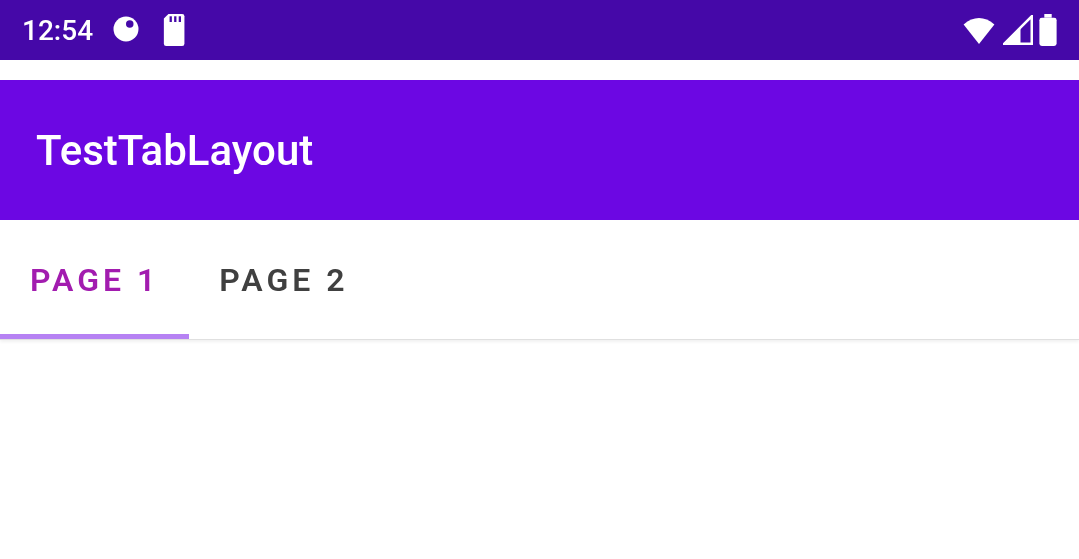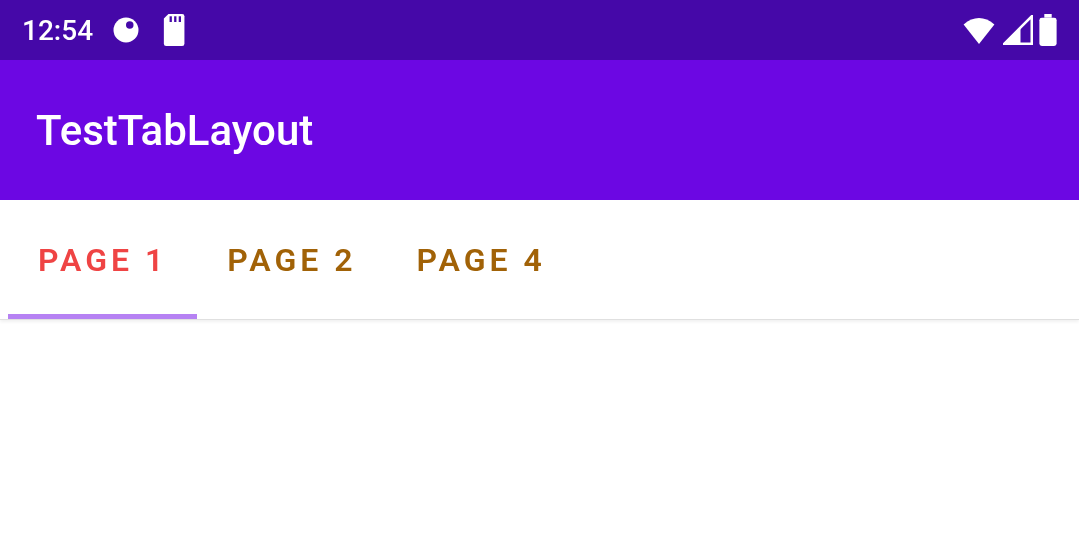"12:54" .status-left { align-items: center -> flex-start }
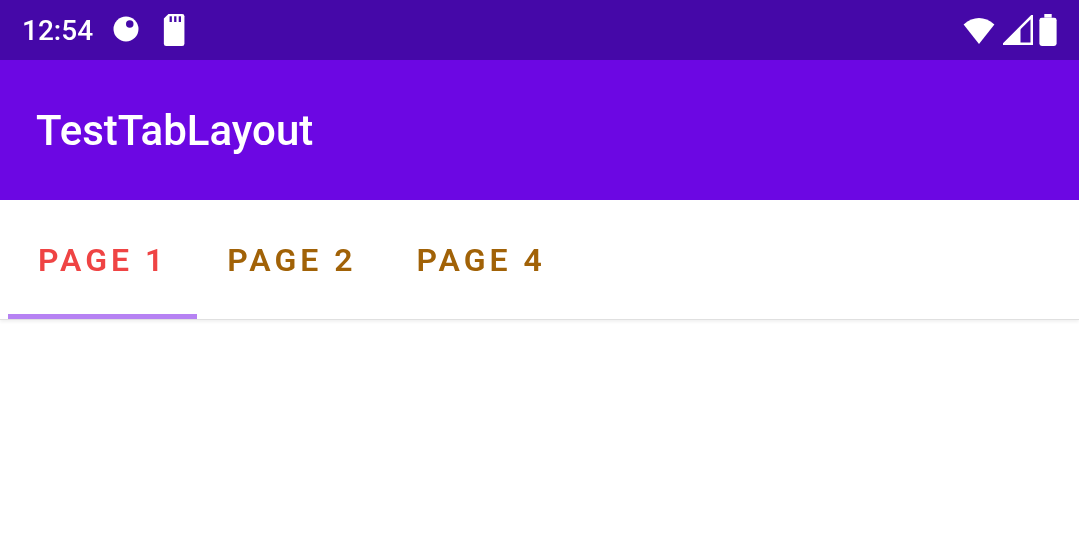"TestTabLayout" .app-bar { margin-top: none -> 20px }
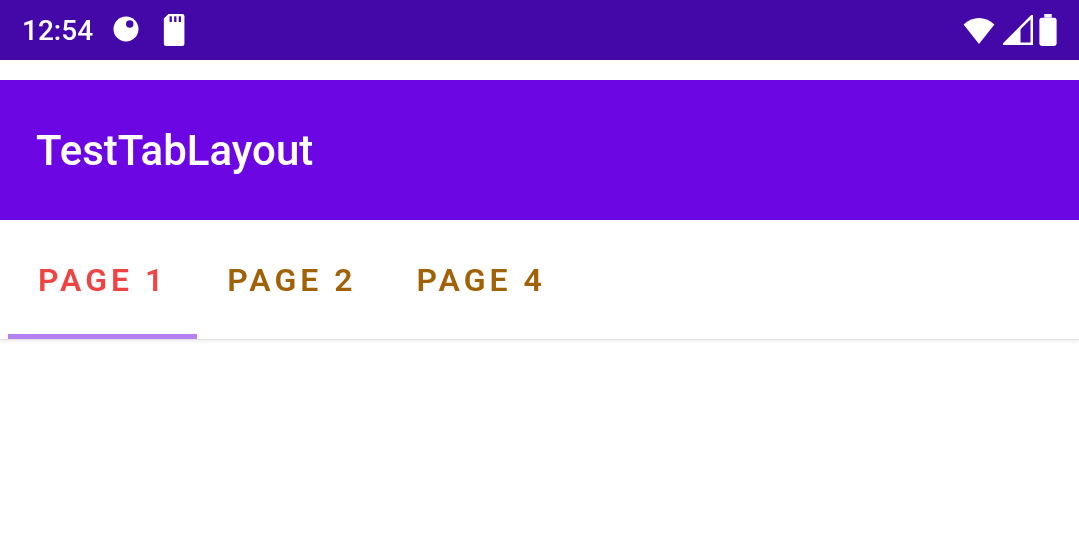"PAGE 1" .tab.active { color: #ef4444 -> #a21caf; margin-left: 8px -> none }
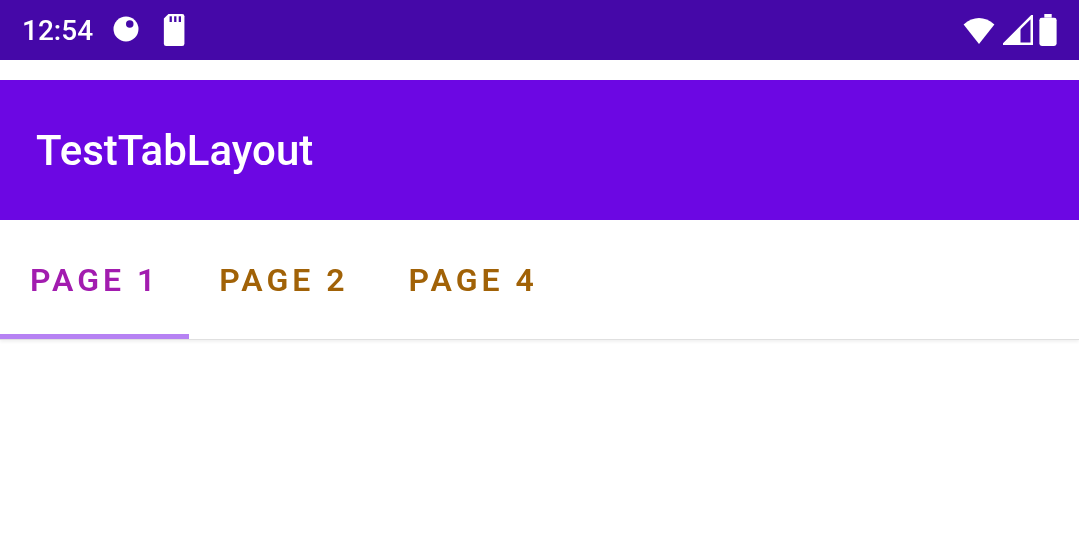"PAGE 2" .tab { color: #a16207 -> #404040 }
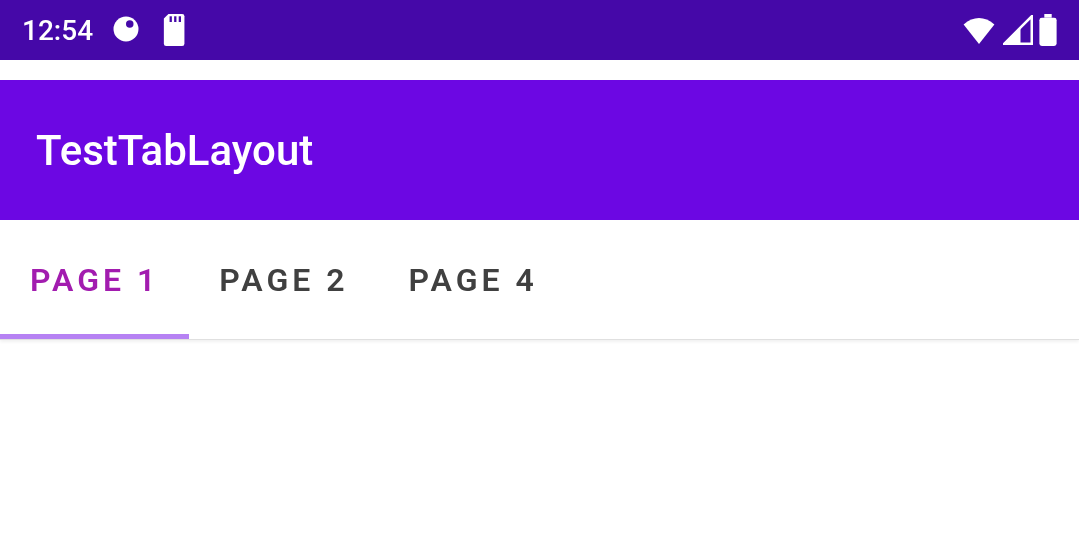"PAGE 4" div.tab { html: <div> <span>PAGE 4</span> </div> -> none }
